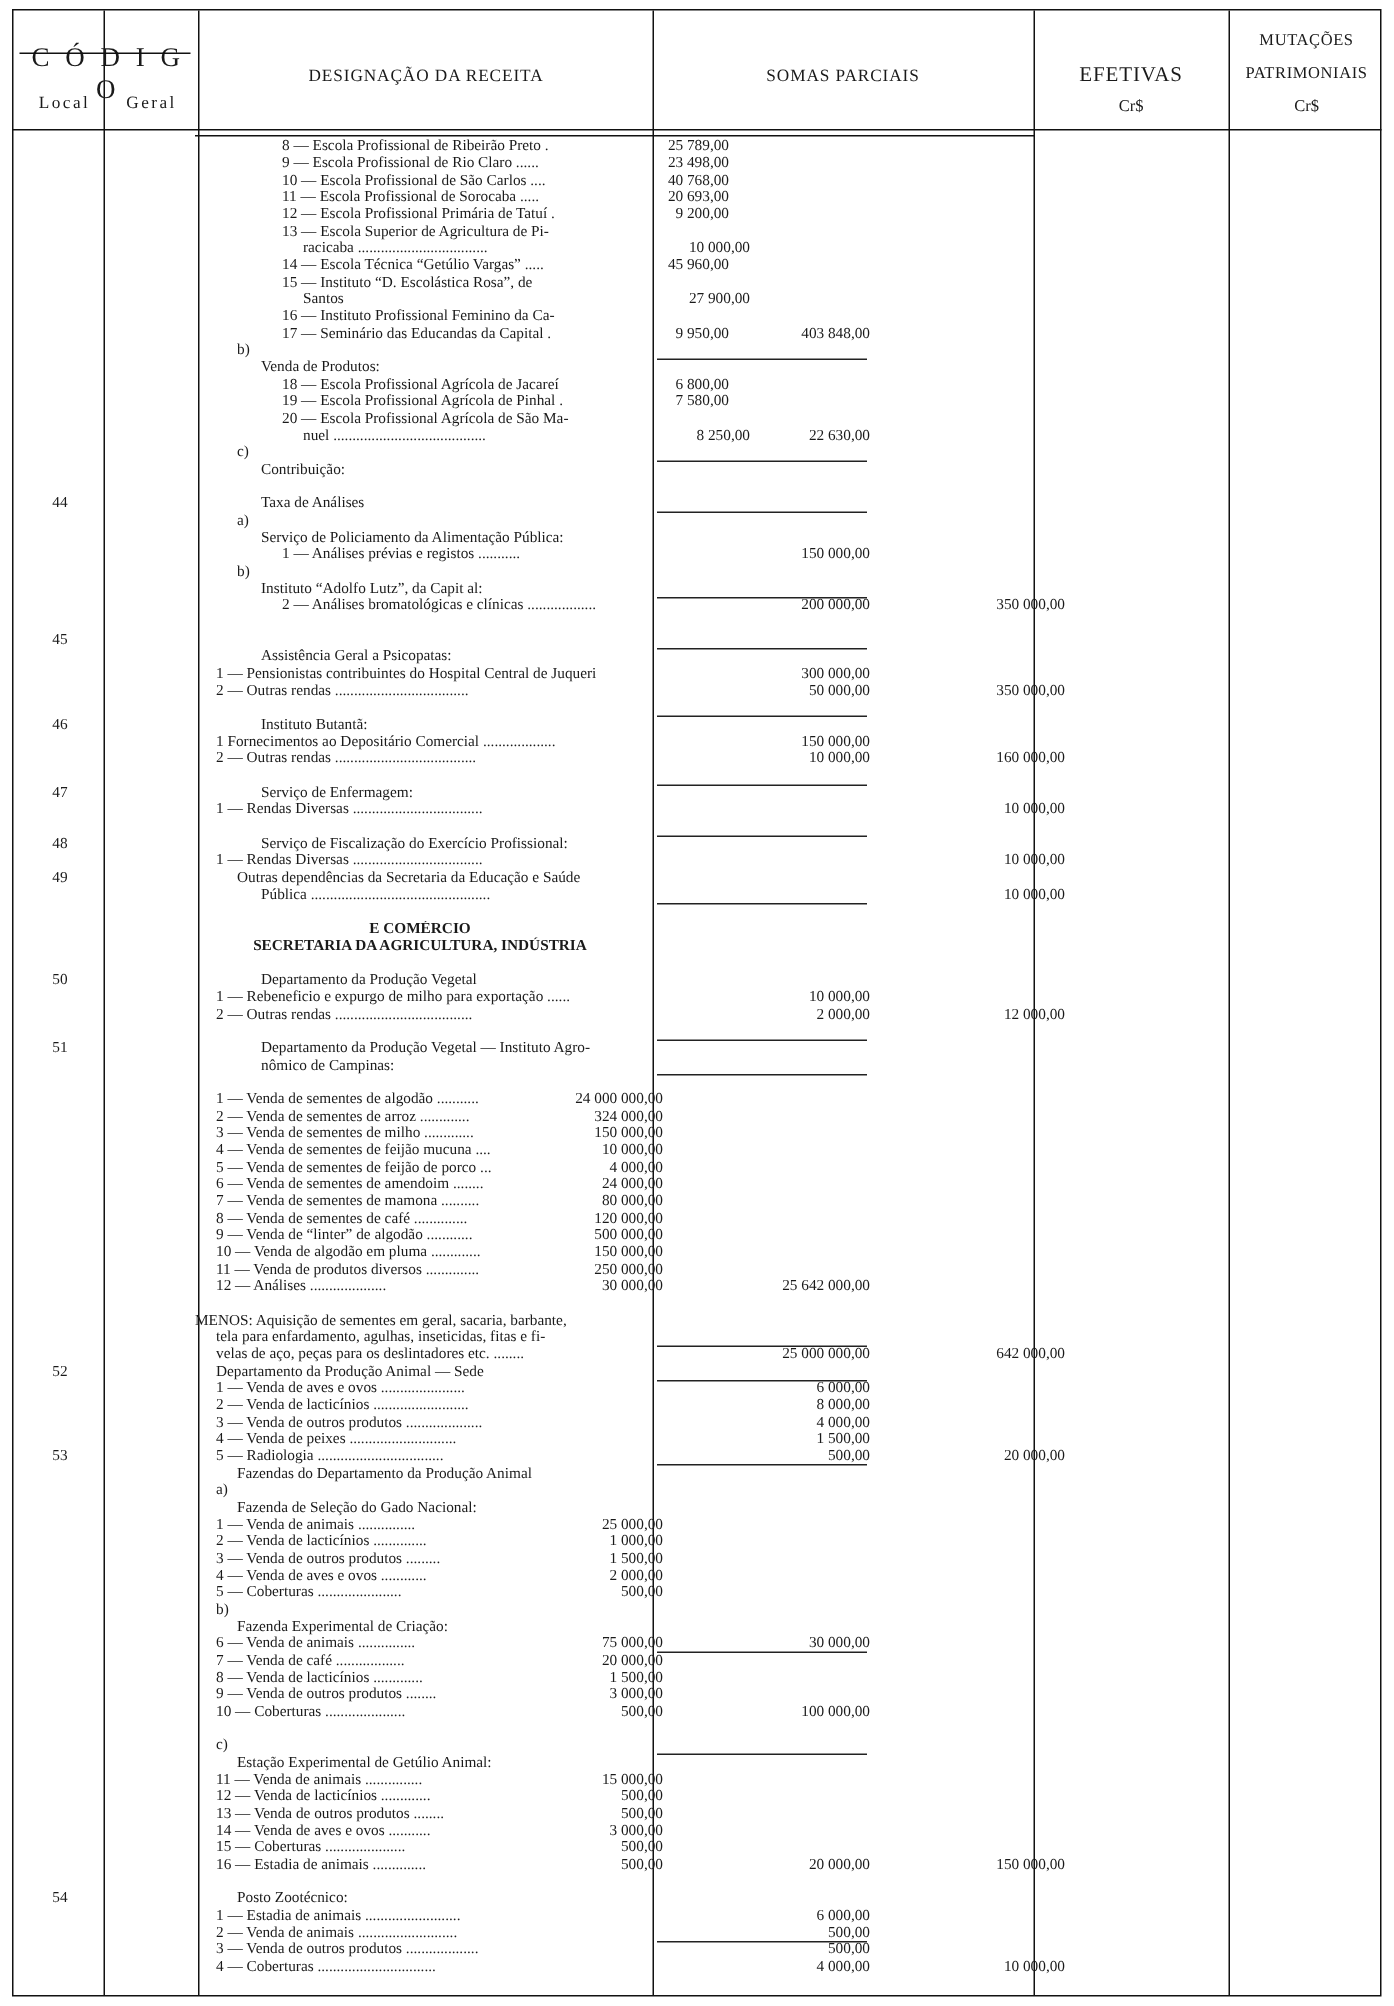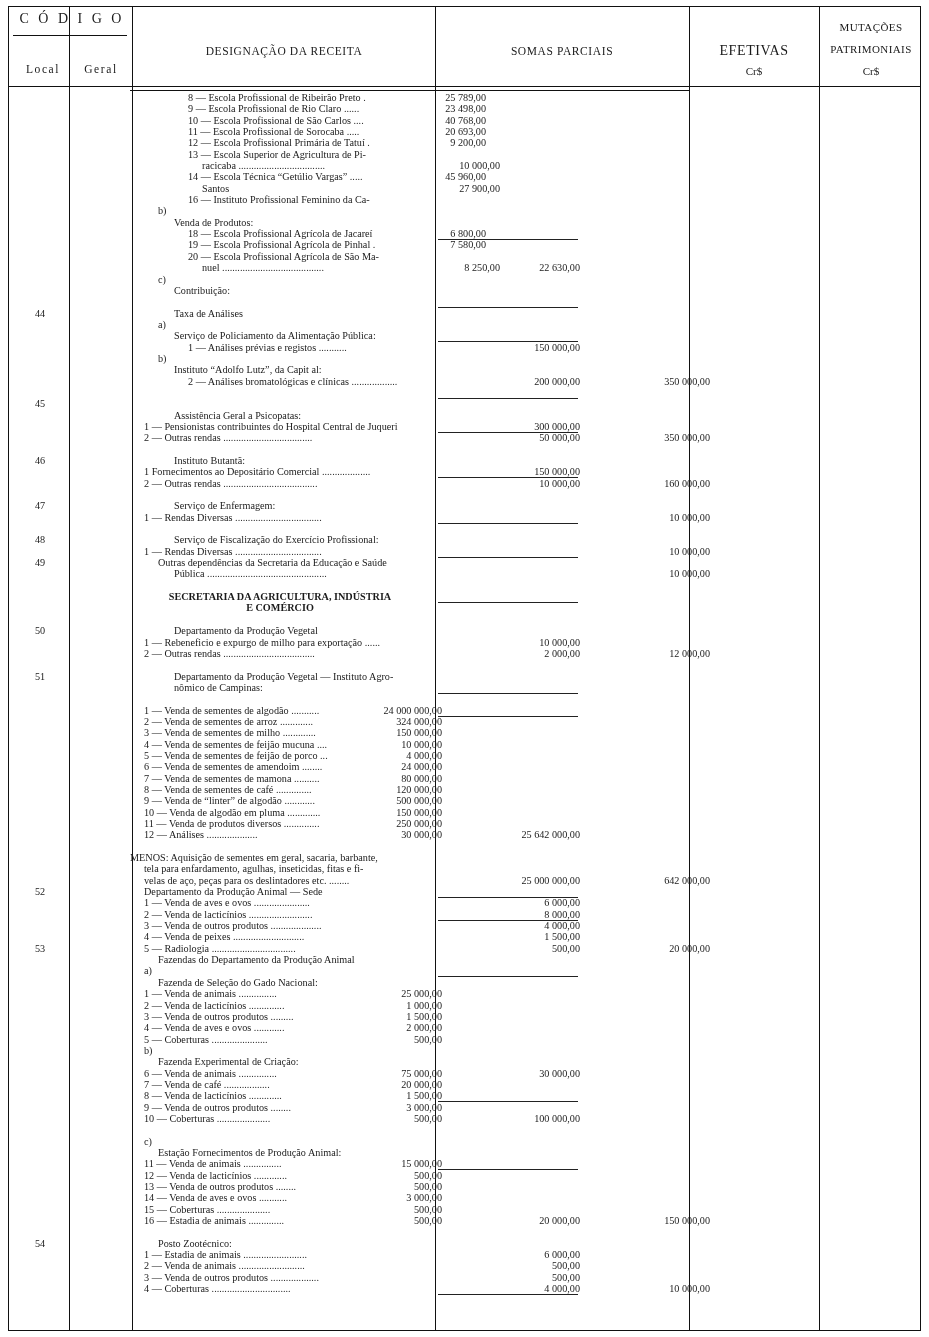"C Ó D I G" .hdr-codigo { font-size: 14px -> 18px; top: 4px -> 21px }
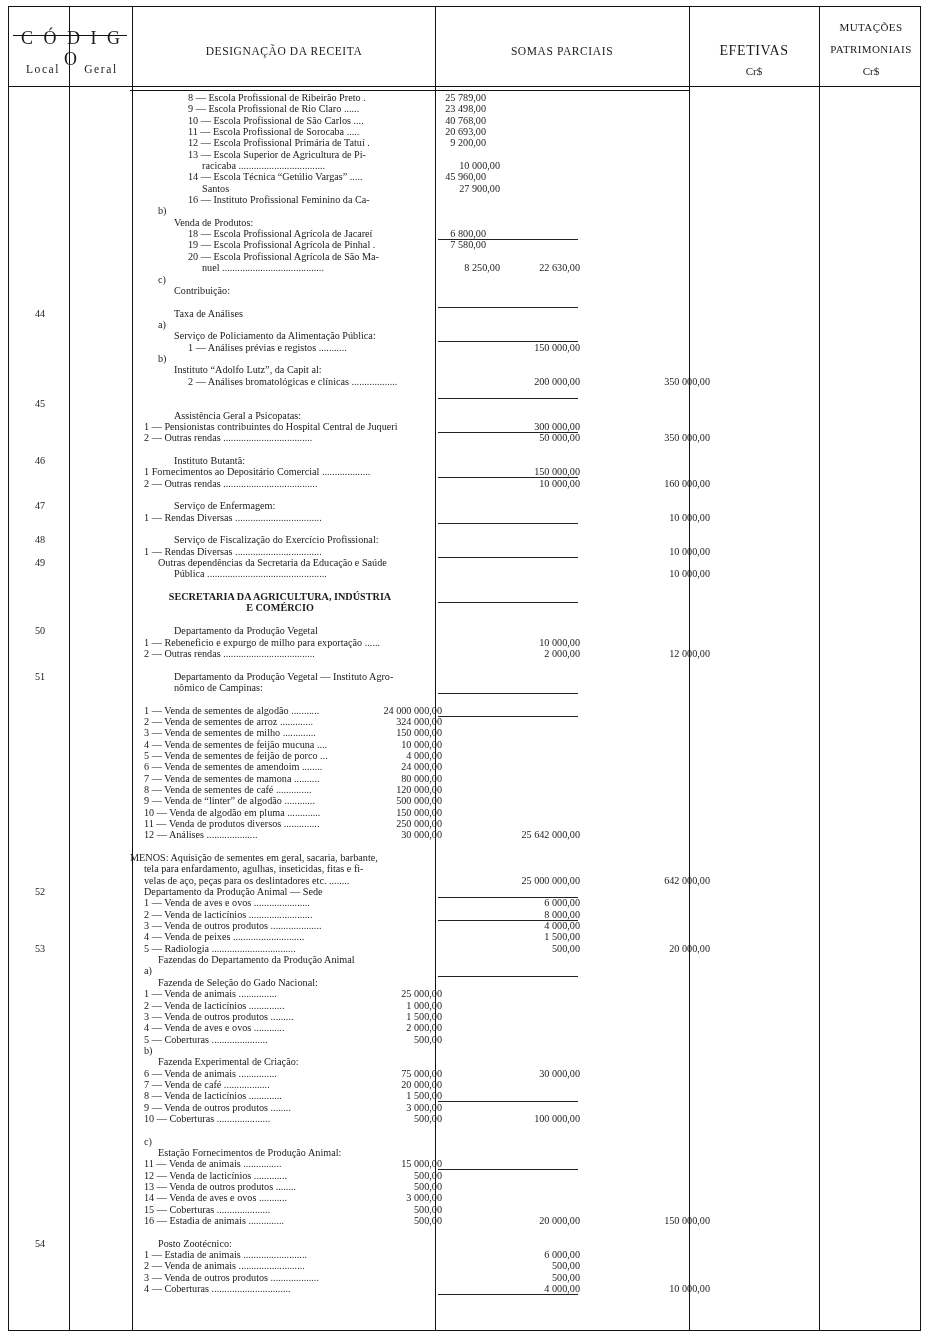"15 — Instituto “D. Escolástica" div.row { html: none -> <div> <div></div> <div></div> <div>15 — Instituto “D. Escolástica Rosa”, de</div> <div></div> <div></div> <div></div> </div> }
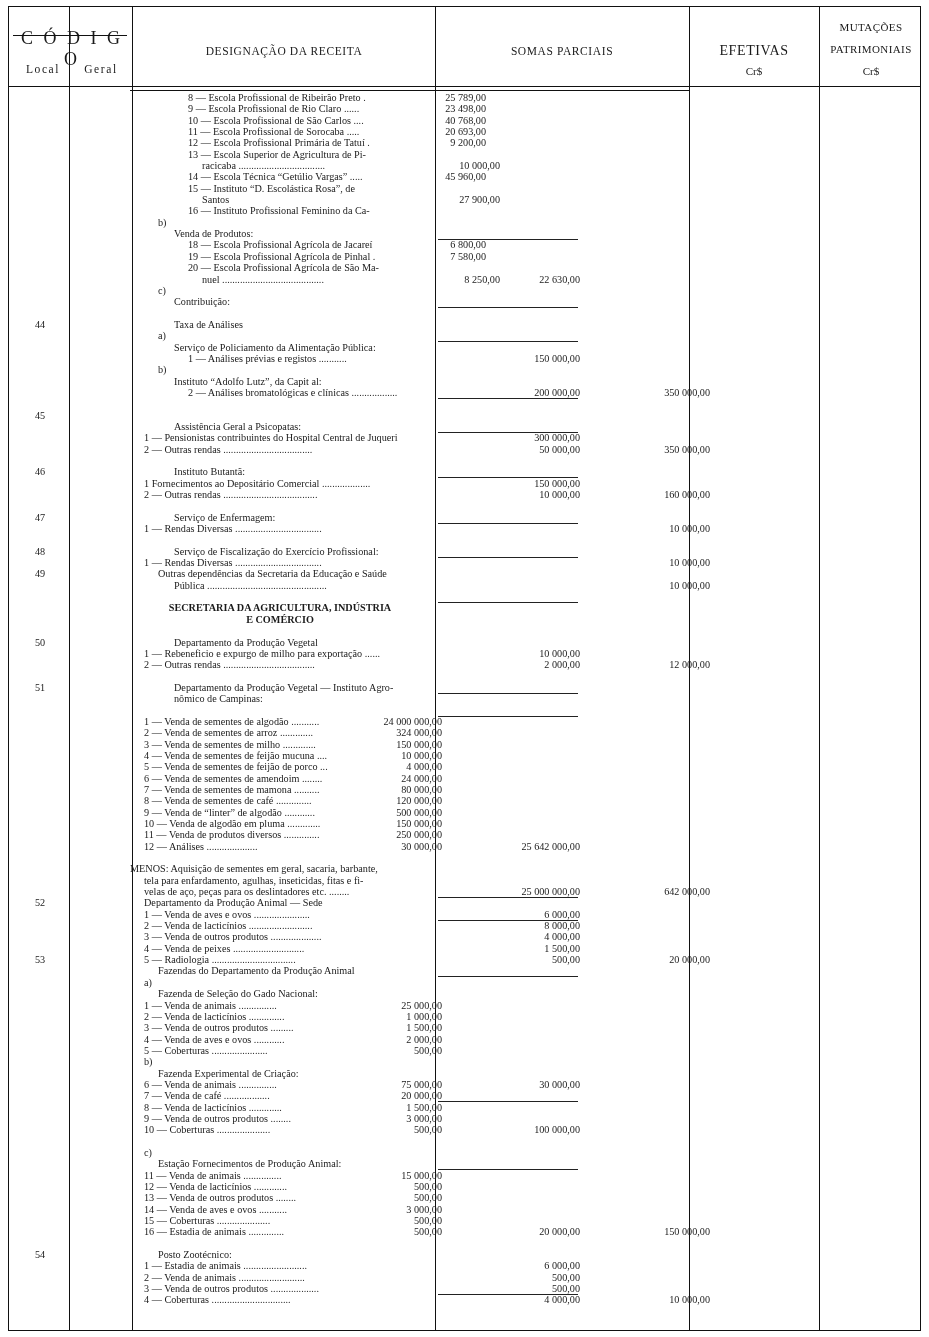"17 — Seminário das Educandas" div.row { html: none -> <div> <div></div> <div></div> <div>17 — Seminário das Educandas da Capital .<span>9 950,00</span></div> <div>403 848,00</div> <div></div> <div></div> </div> }
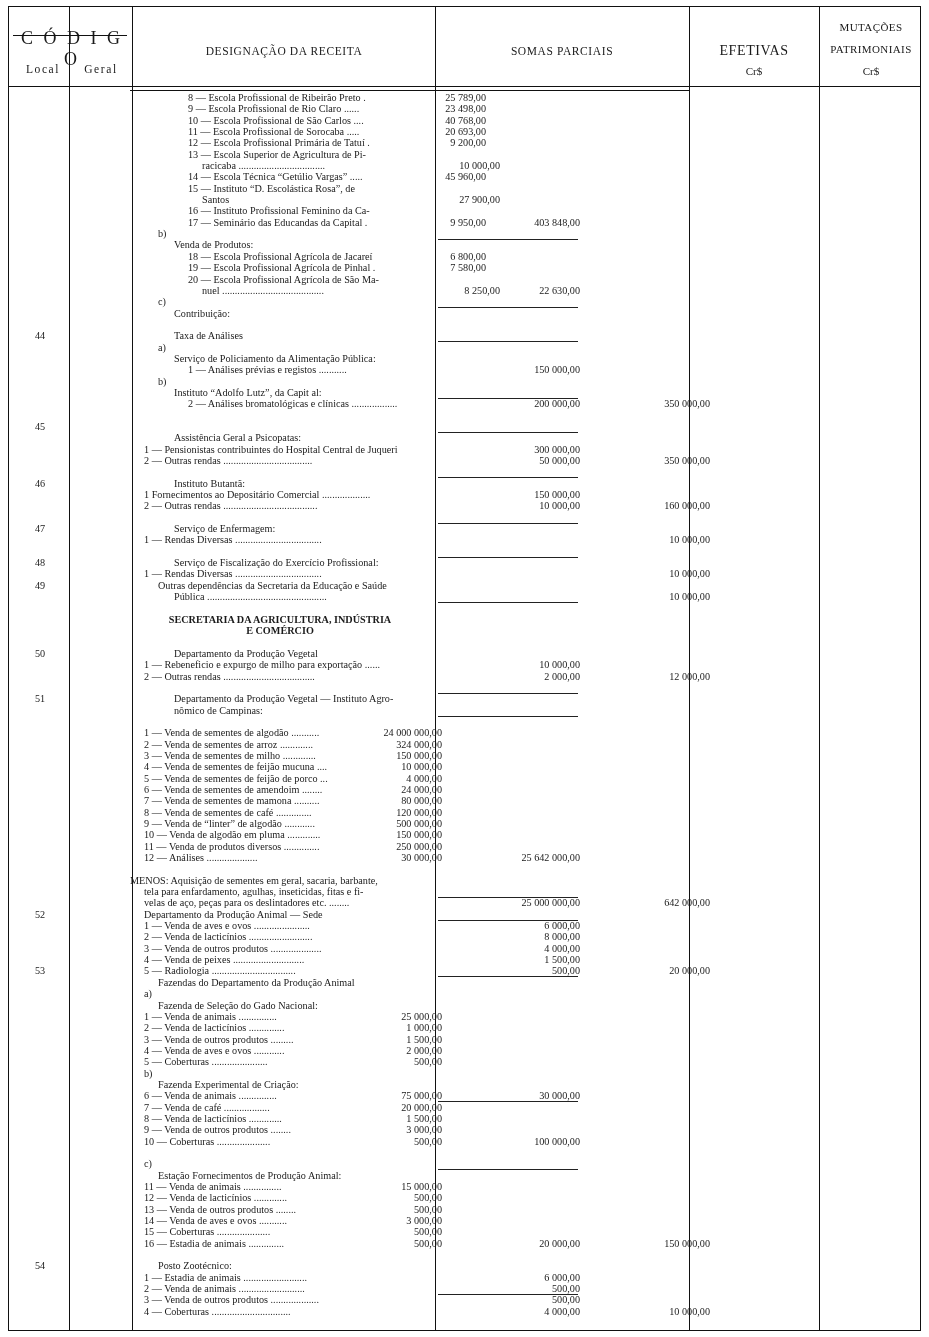"SECRETARIA DA AGRICULTURA, INDÚSTRIA" div.row { order: before "E COMÉRCIO" -> after "E COMÉRCIO" }
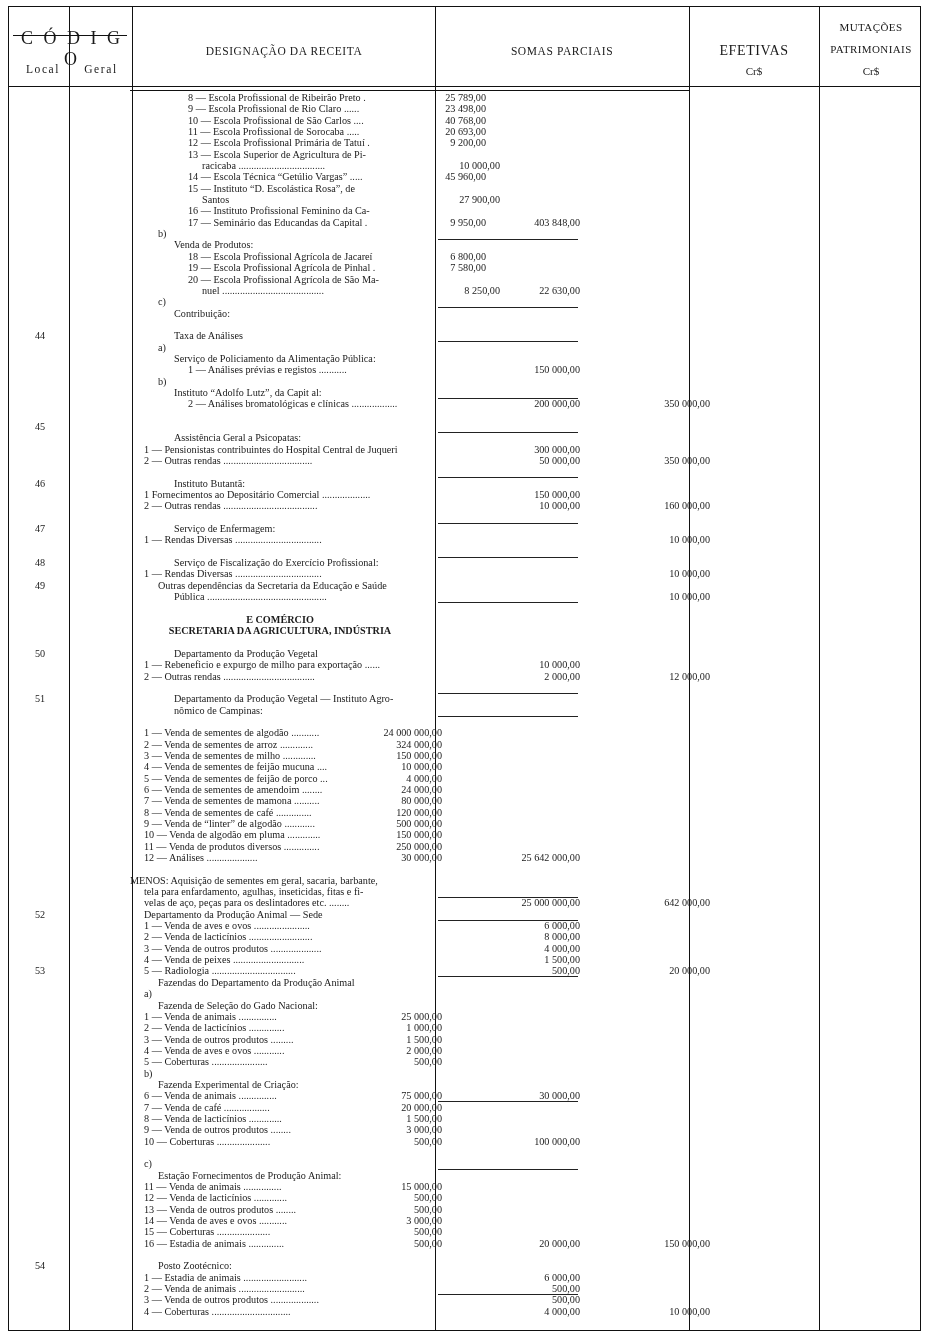"Estação Fornecimentos de Produção" div.col-desc { text: Fornecimentos de Produção -> Experimental de Getúlio }
